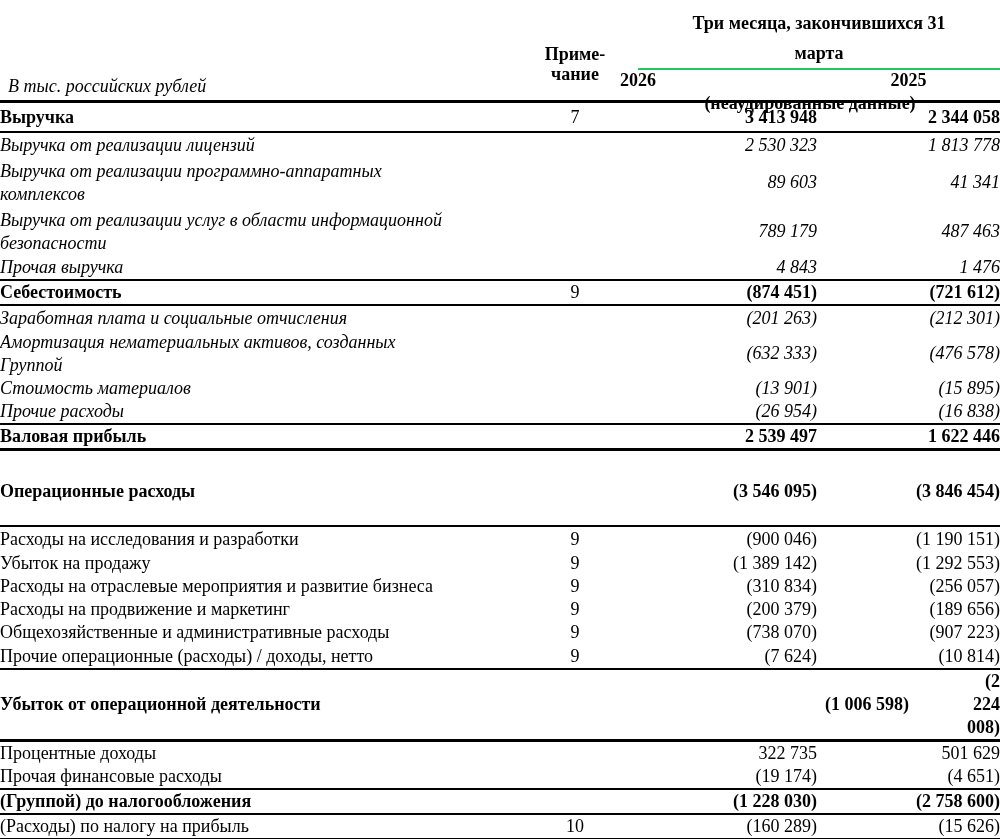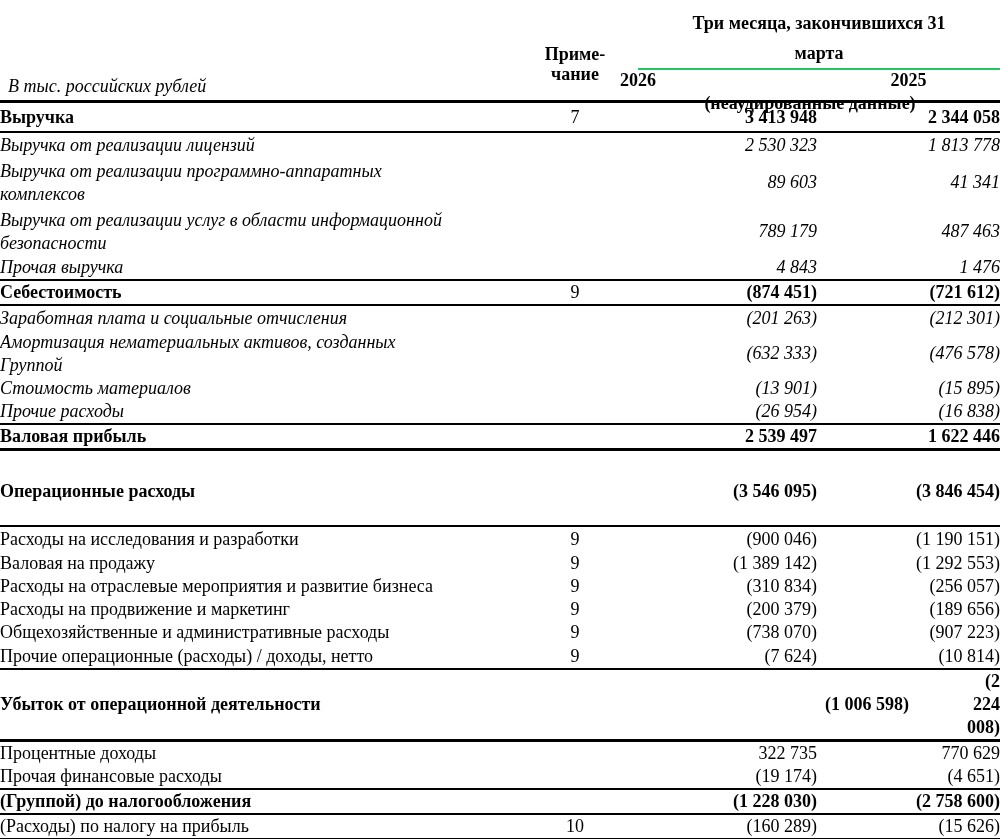"Валовая на продажу" div.lbl { text: Валовая -> Убыток }
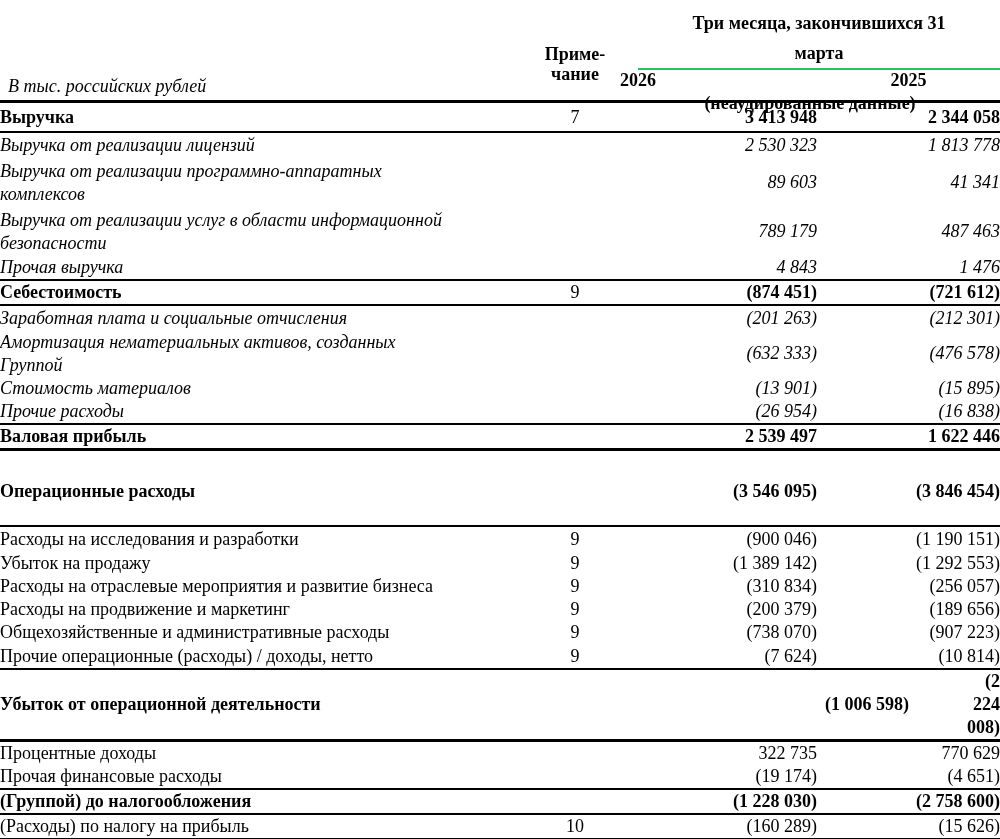"770 629" div.v2 { text: 770 629 -> 501 629 }
